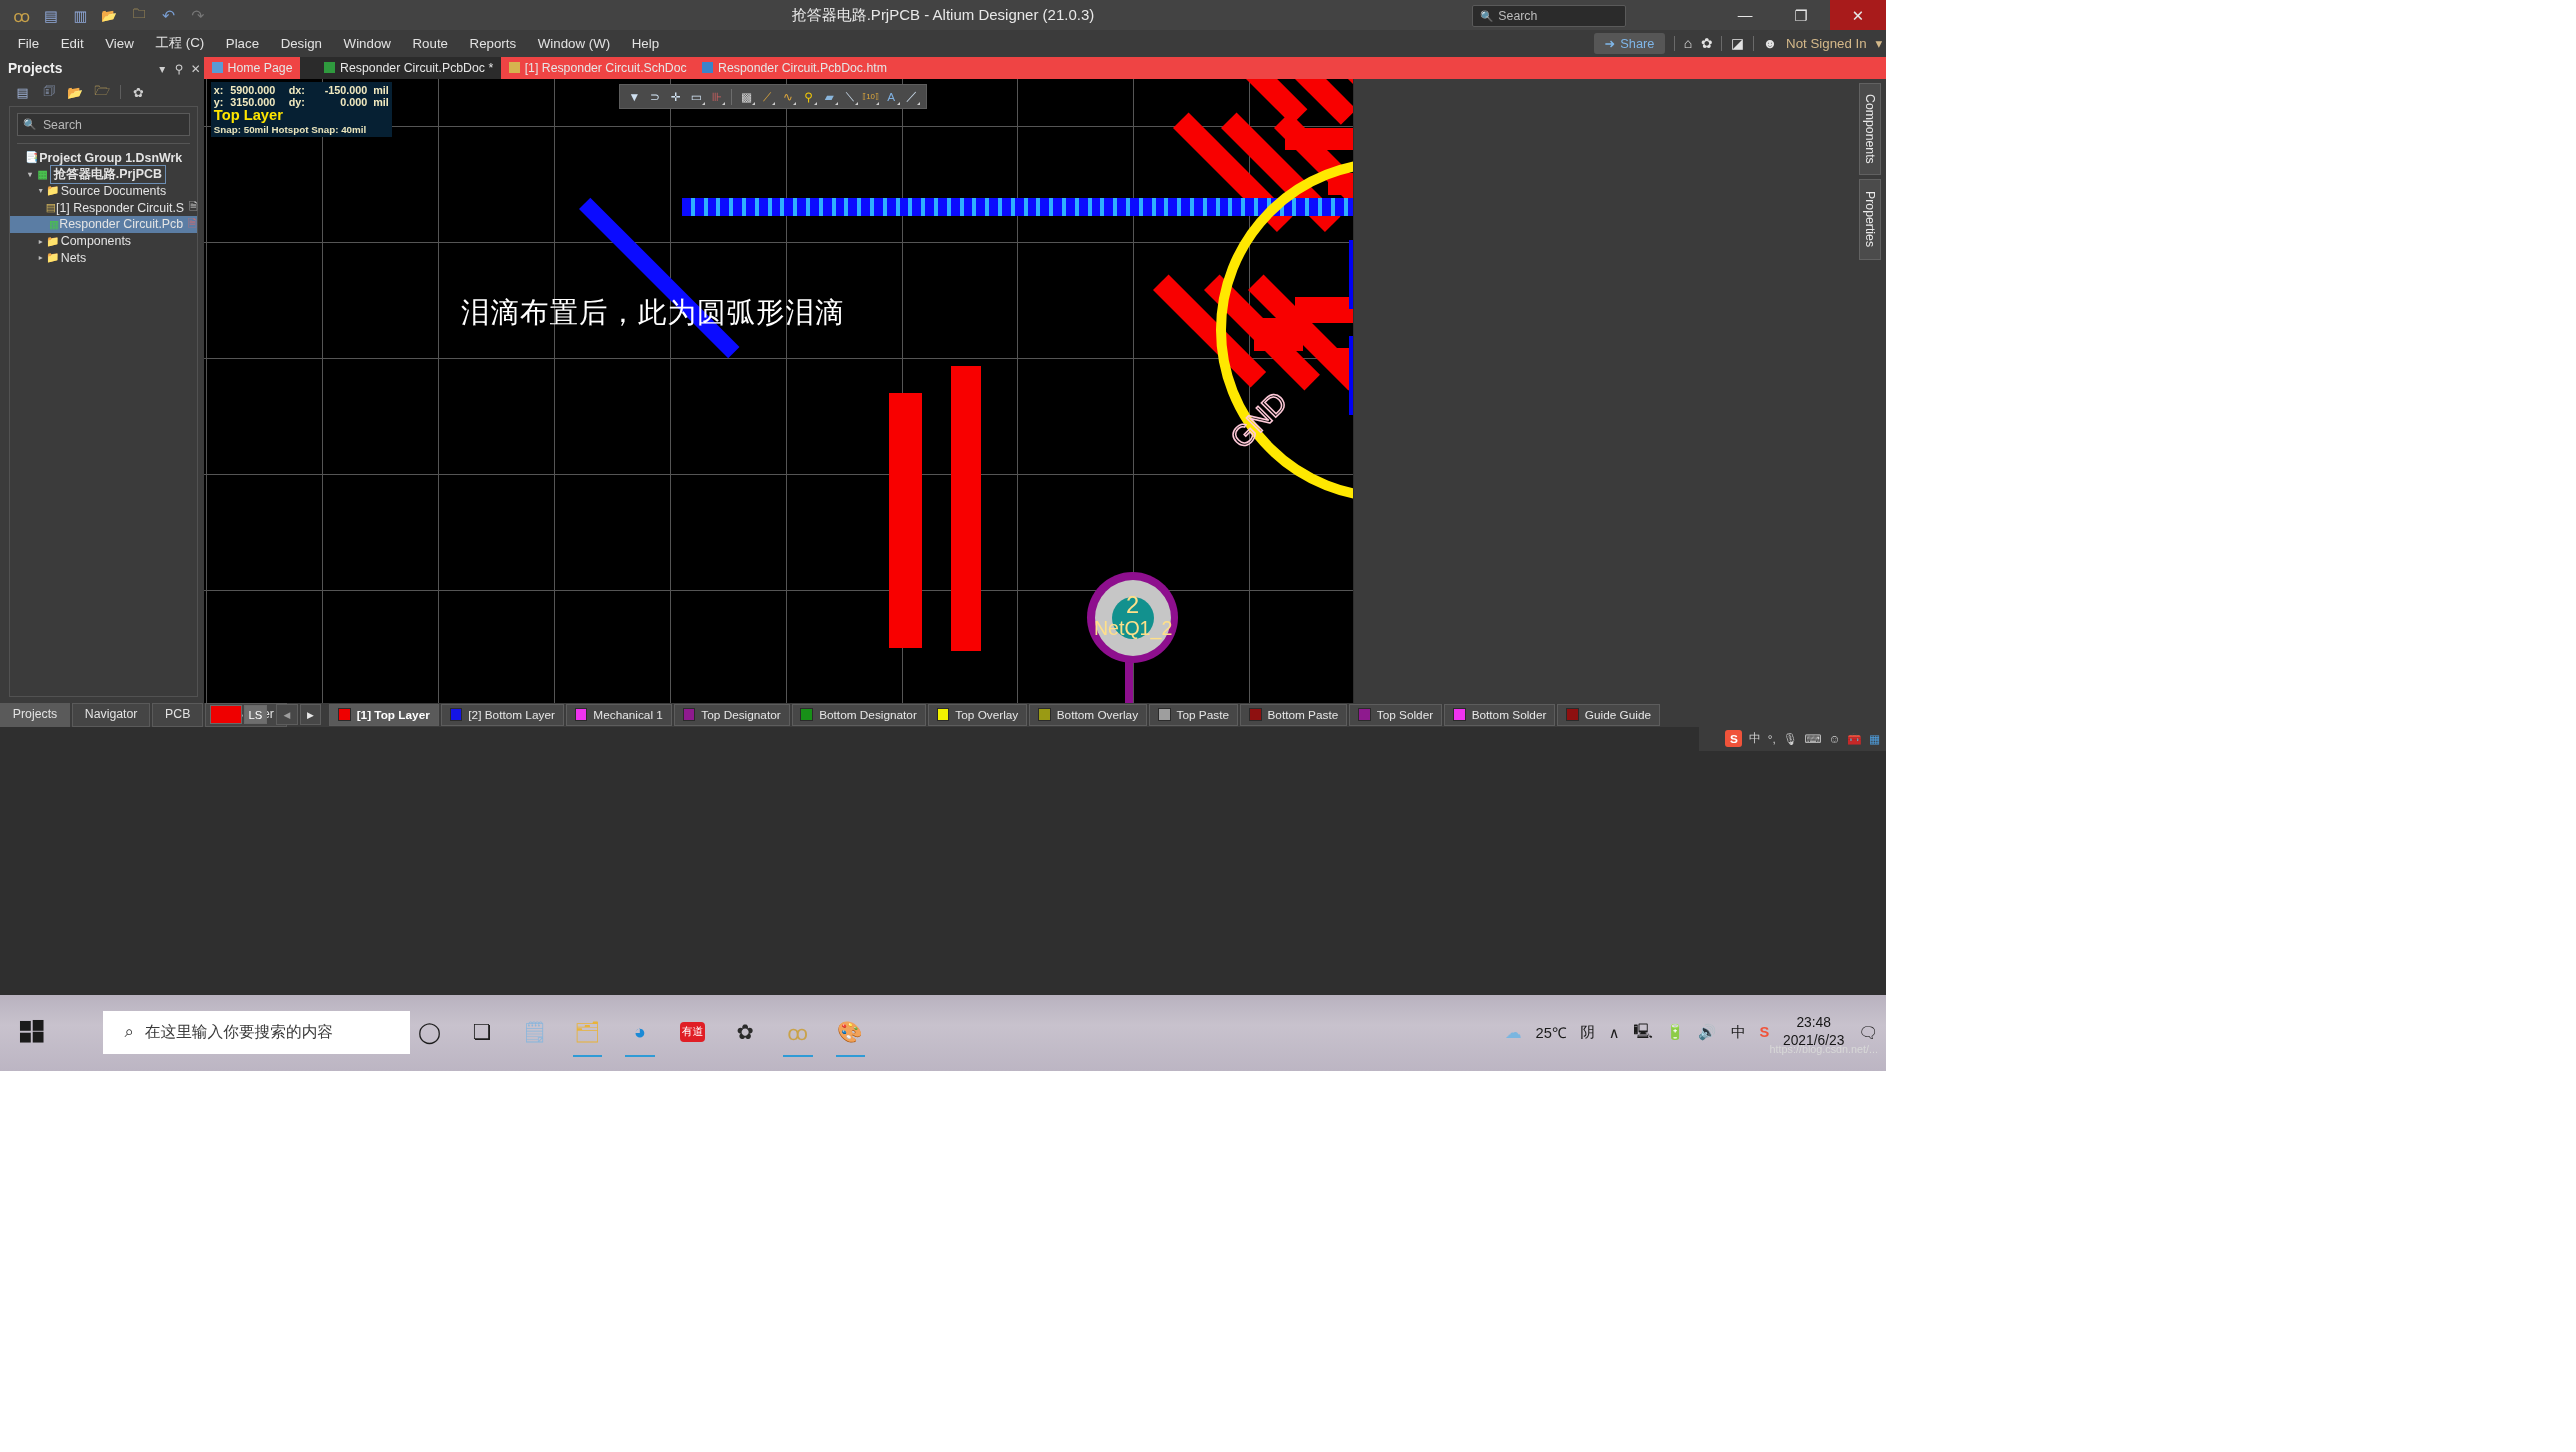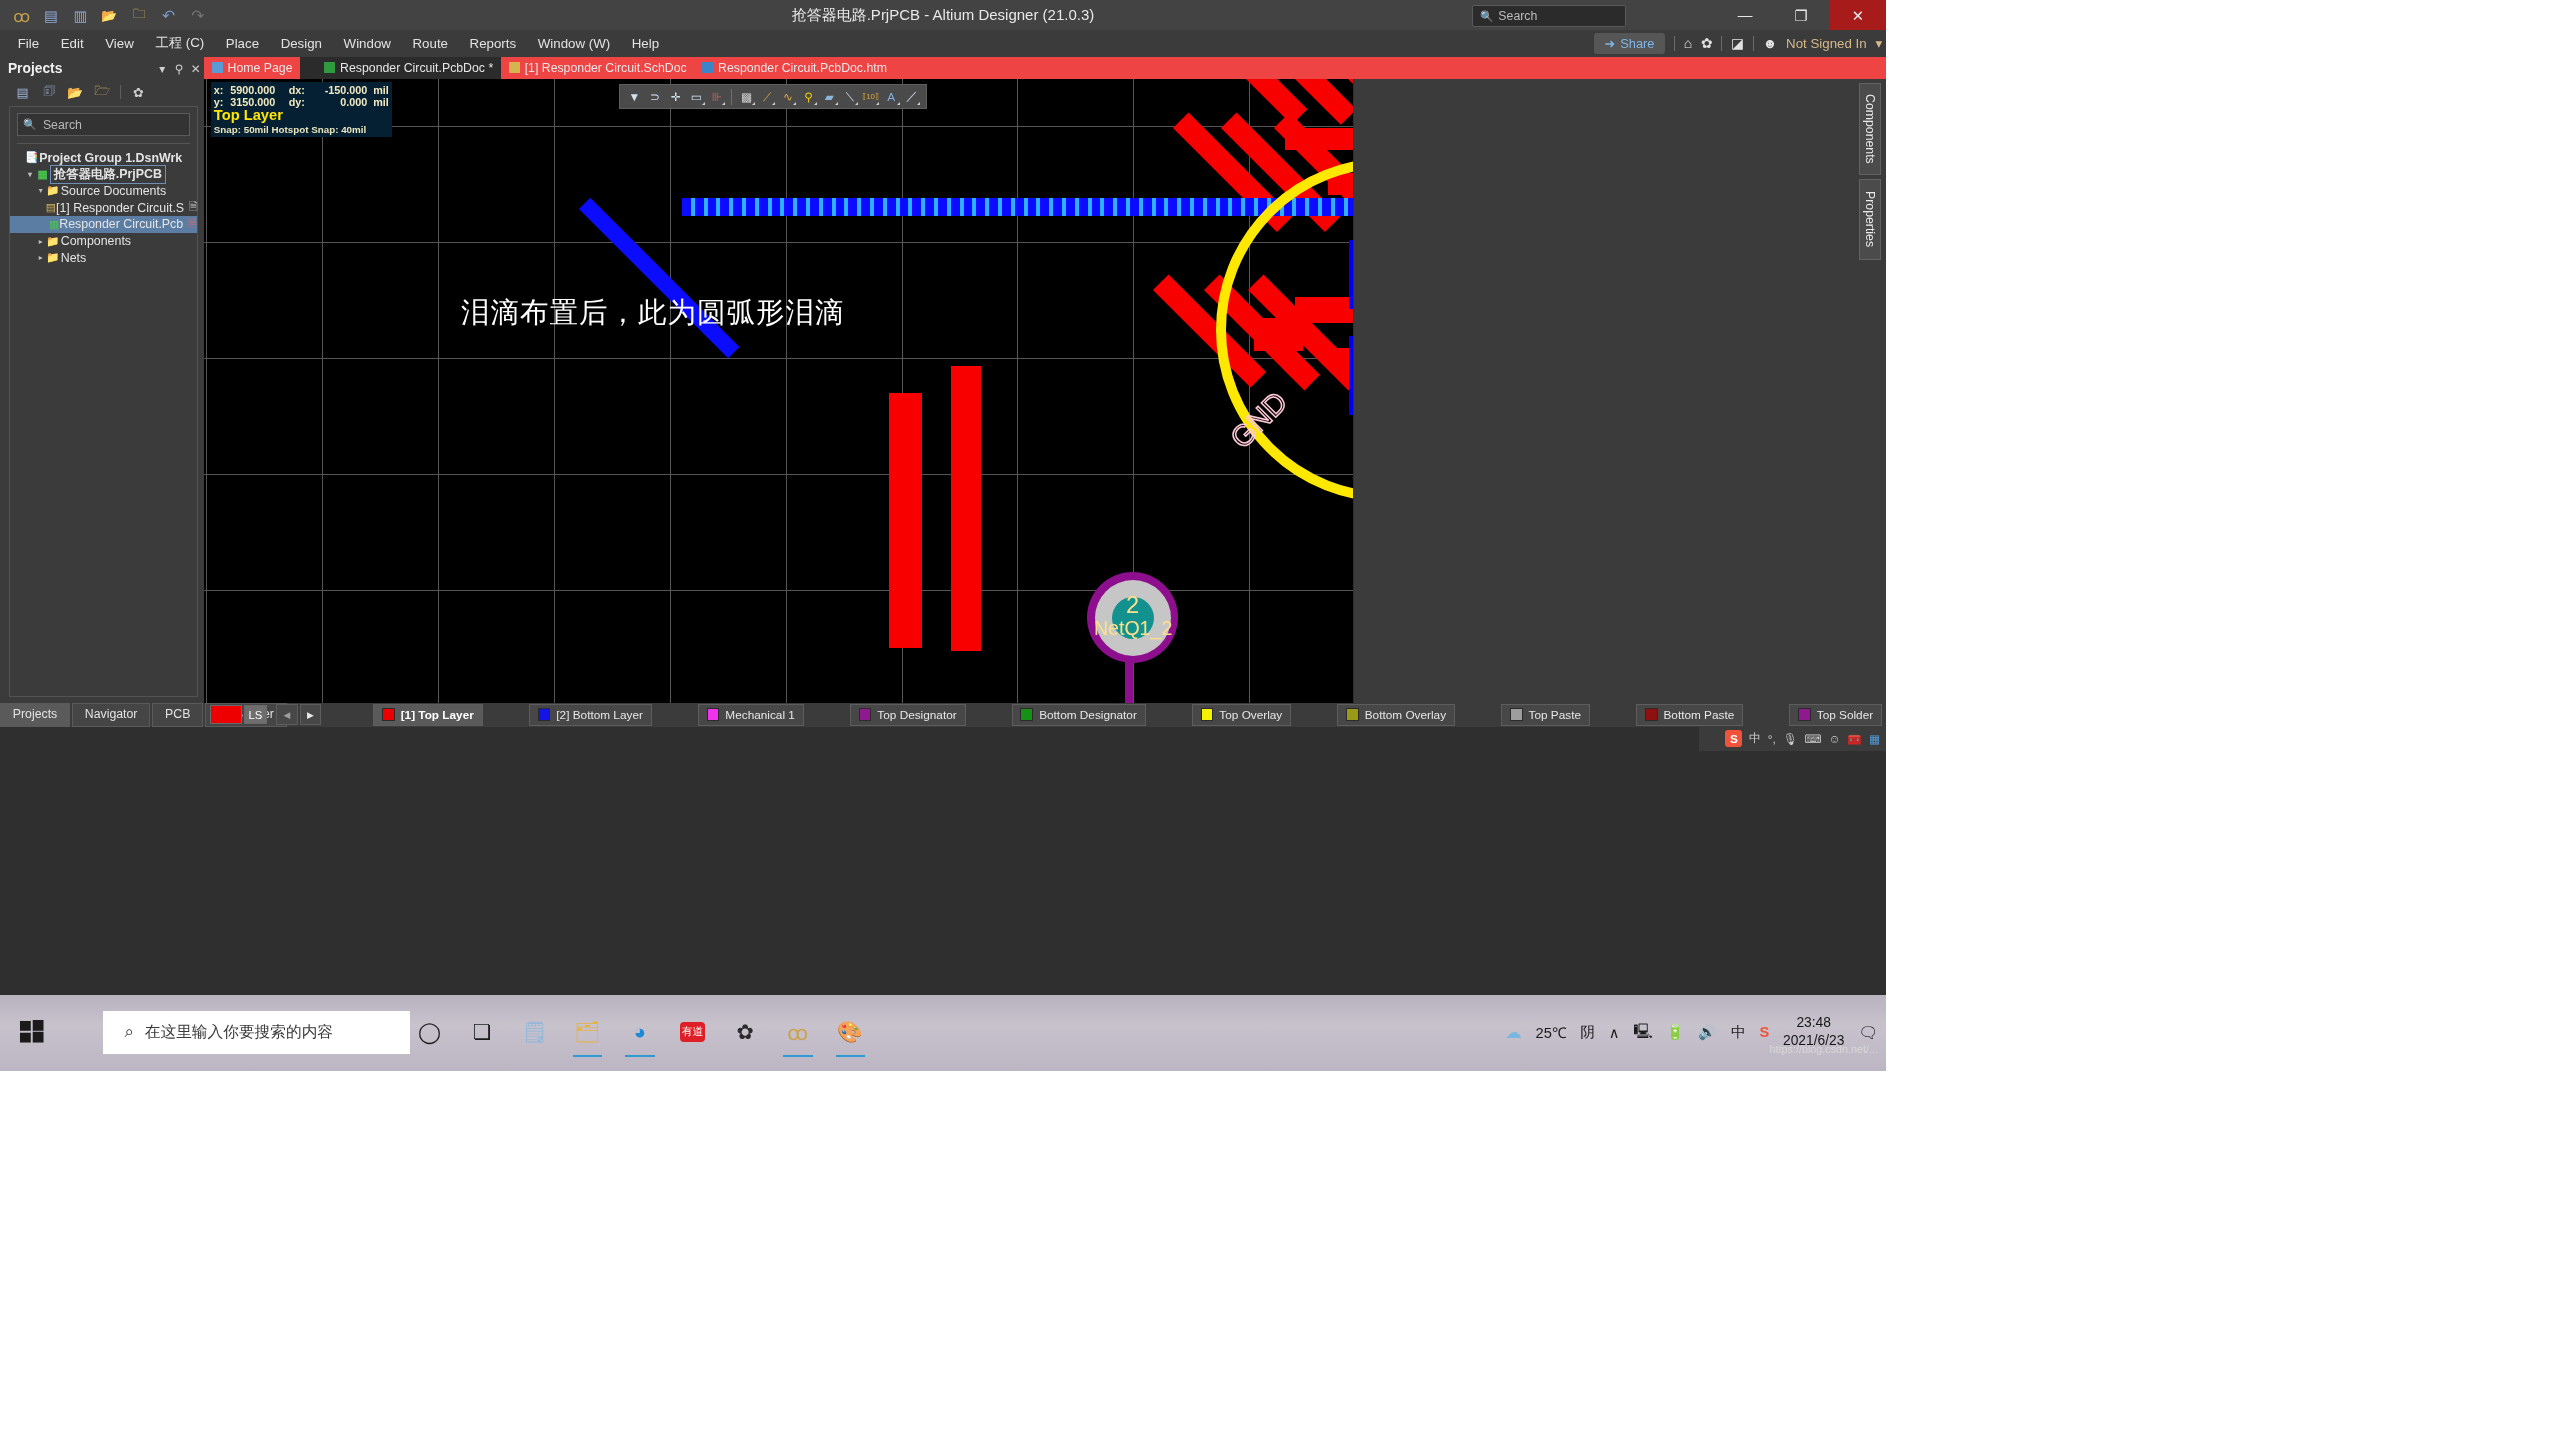"[1] Top Layer" .ltab { margin-left: 44px -> none }
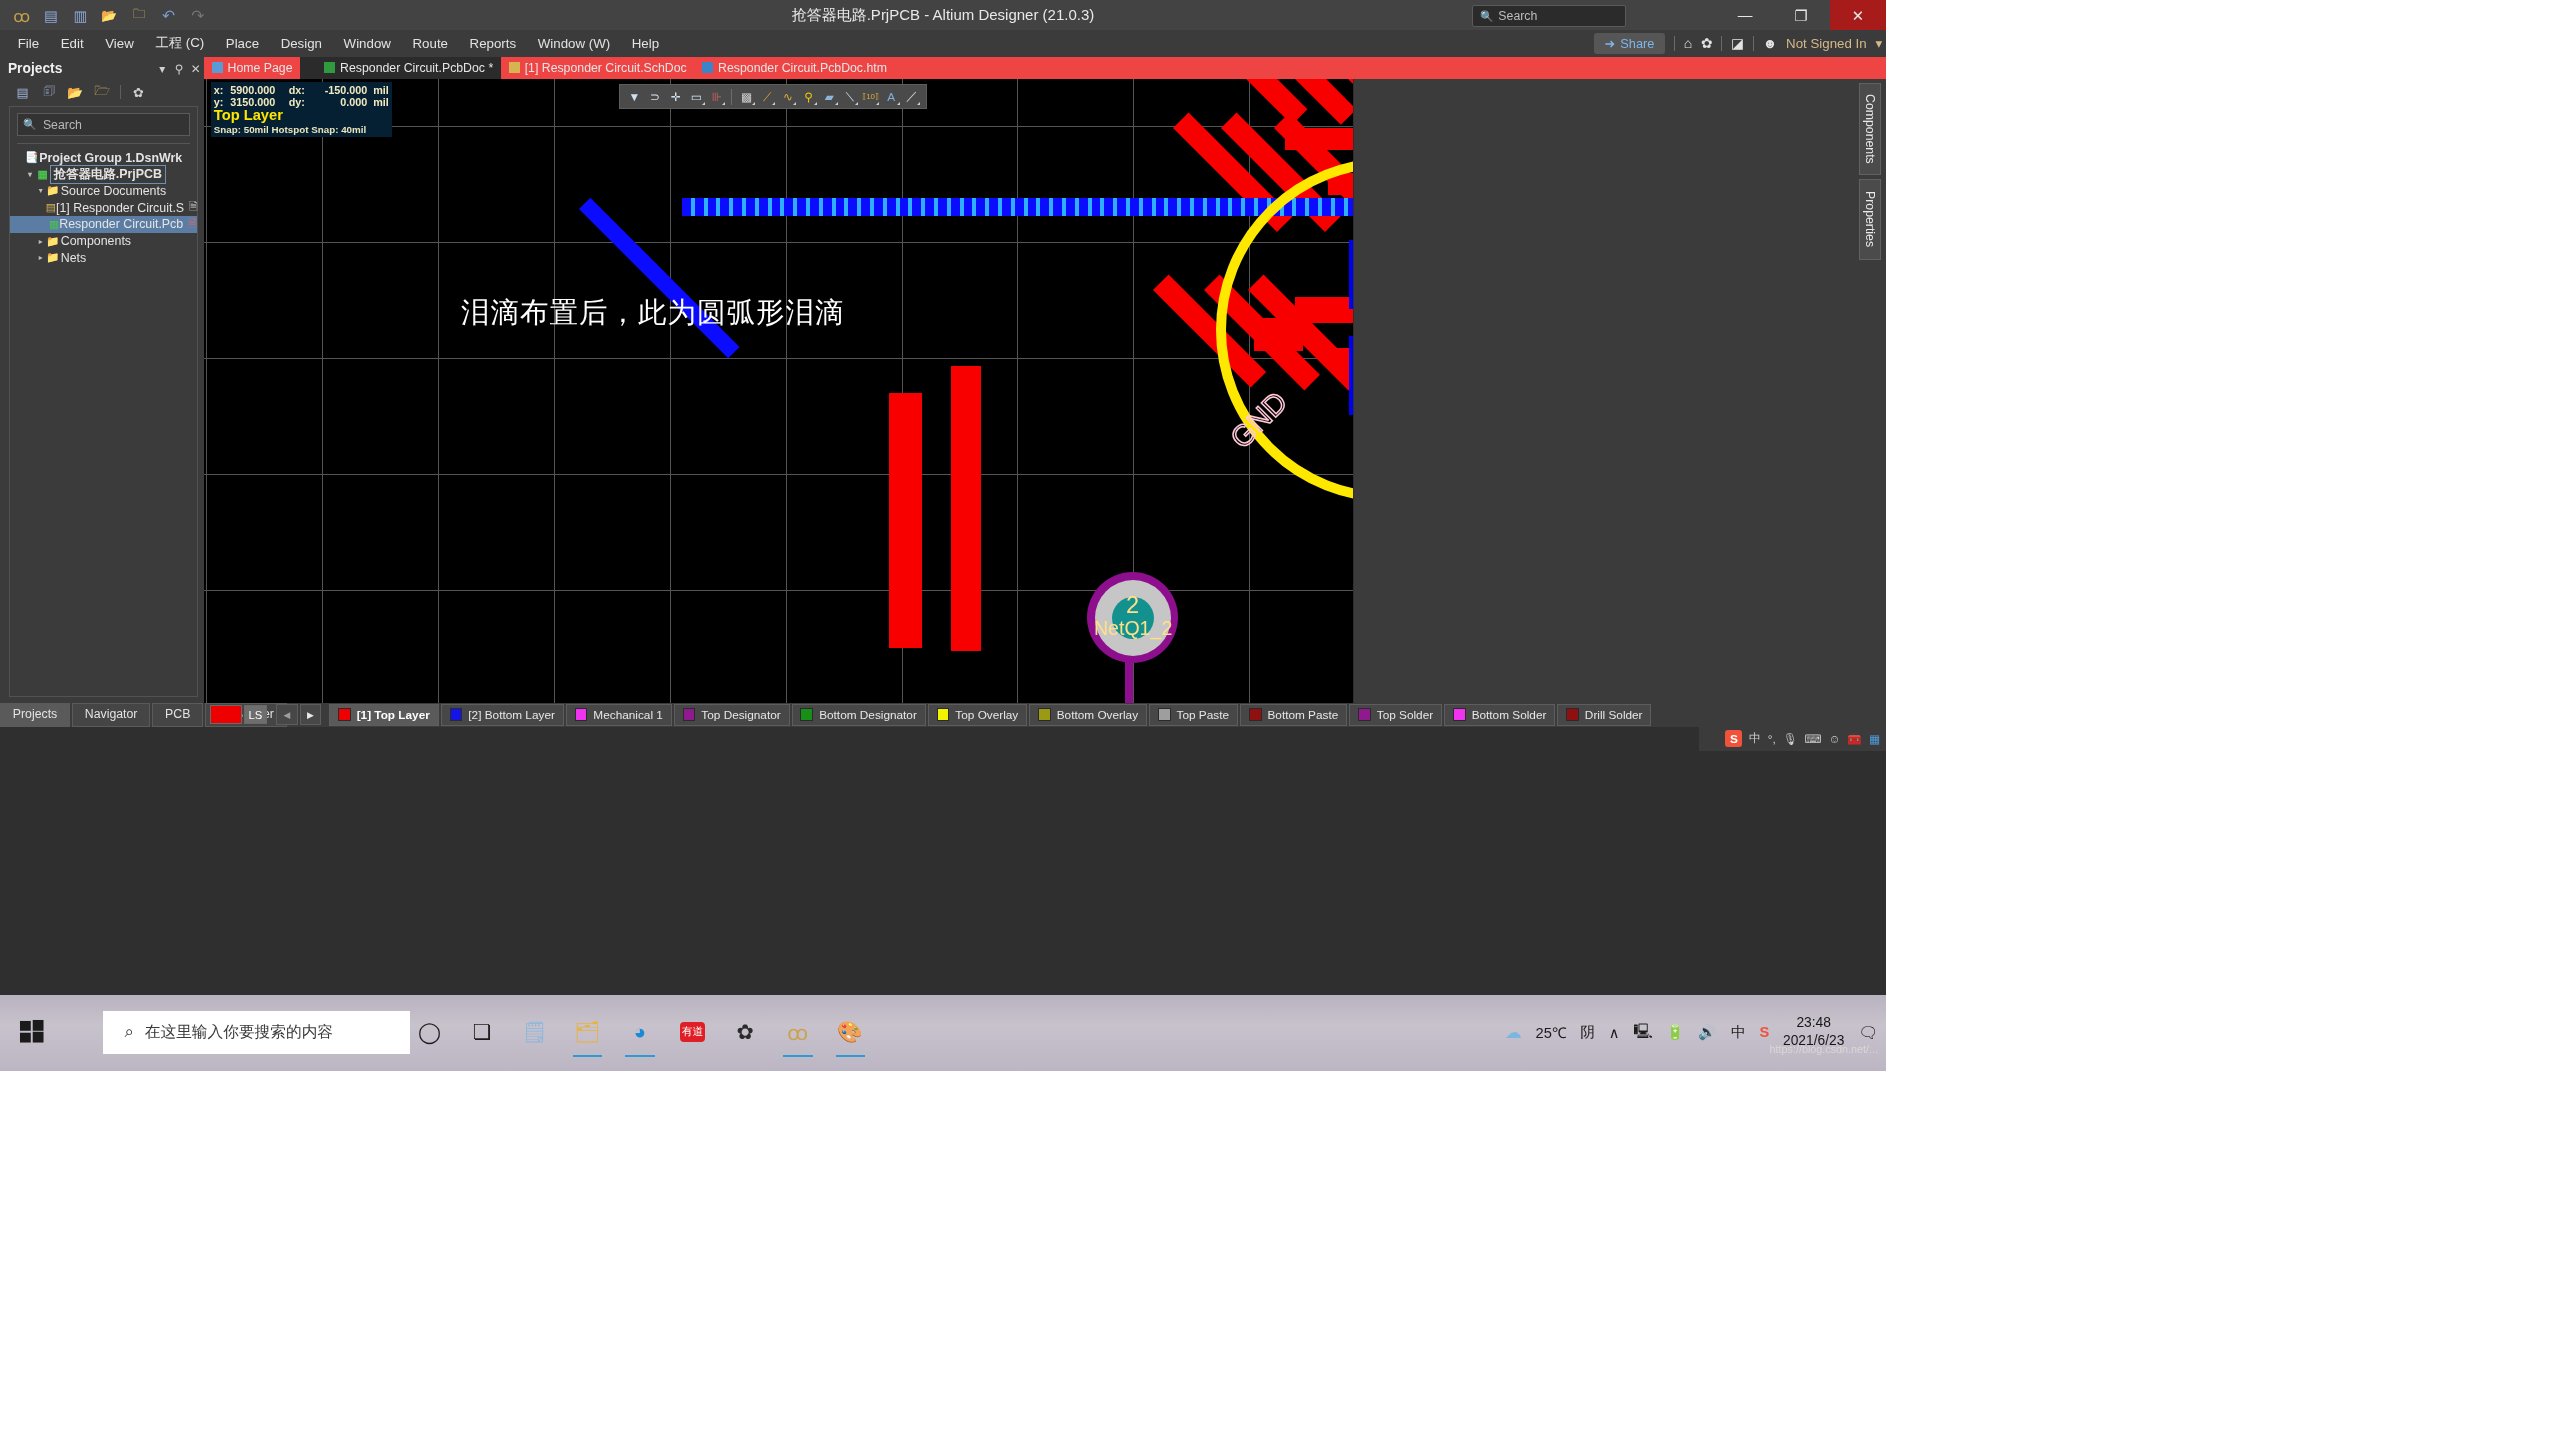"Drill Solder" span { text: Drill Solder -> Guide Guide }
